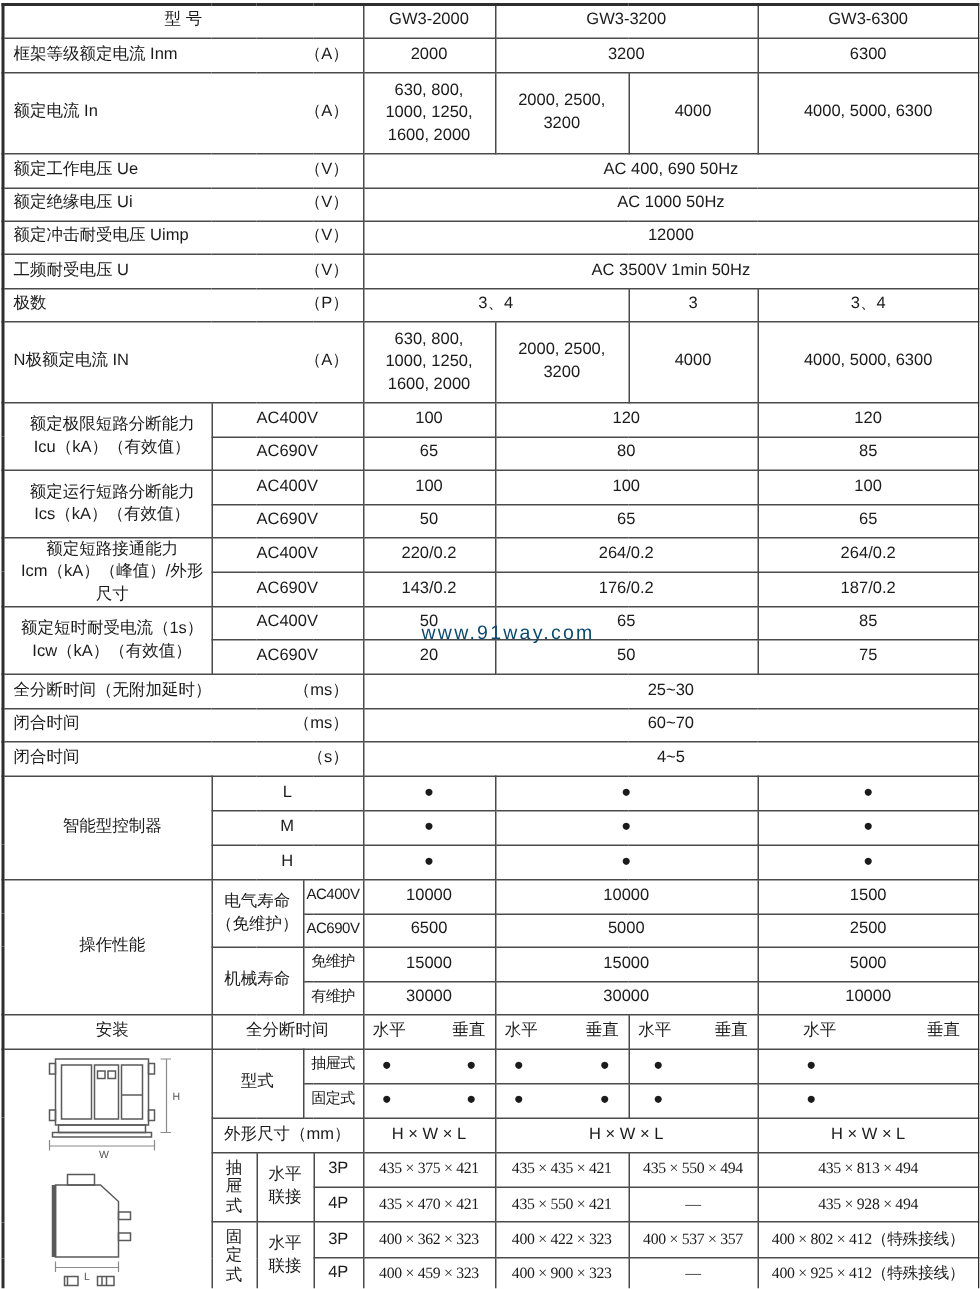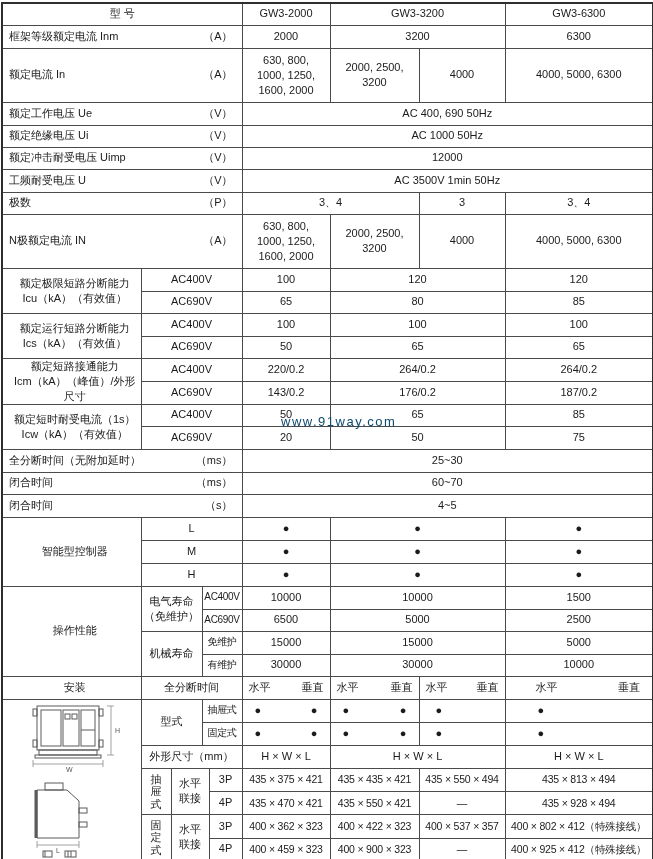"435 × 375 × 421" td.dims { font-family: none -> Liberation Serif, serif }
